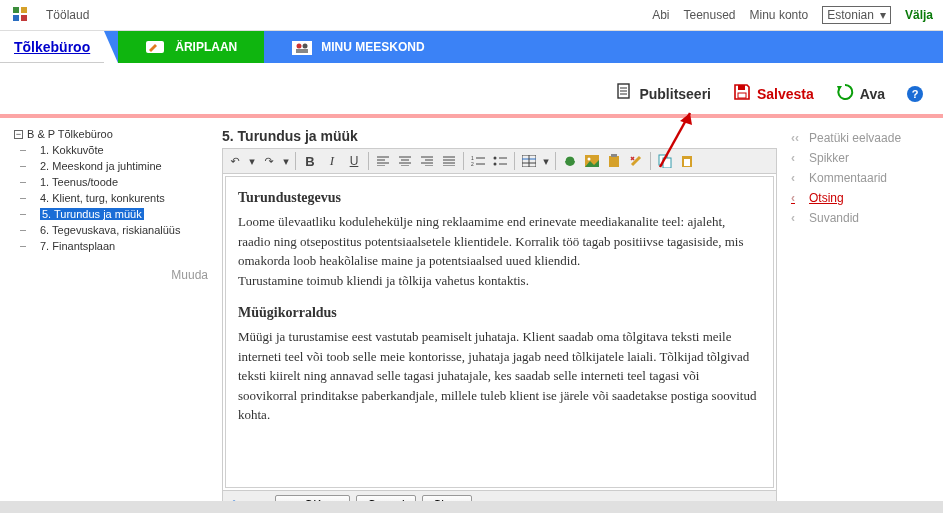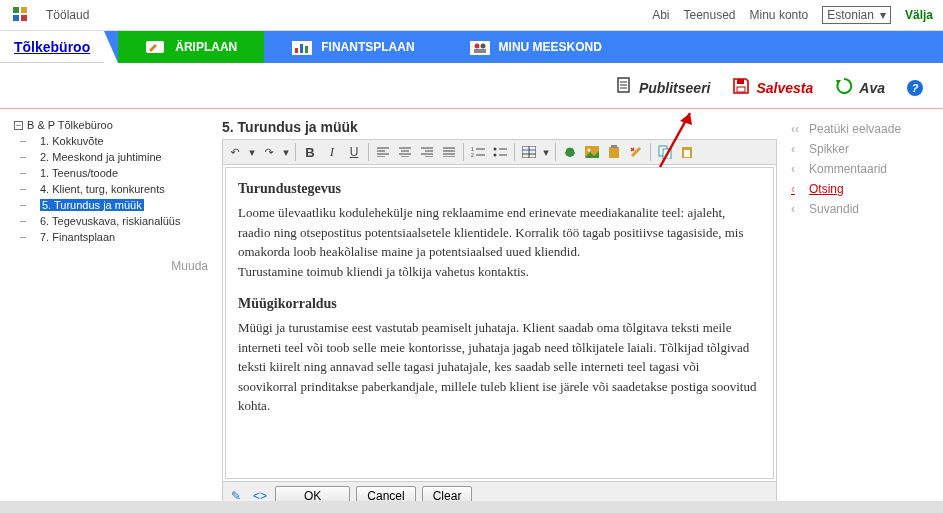"FINANTSPLAAN" div.nav-item { html: <div> <span> <svg> <rect></rect> <rect></rect> <rect></rect> <rect></rect> </svg> </span> <span>FINANTSPLAAN</span> </div> -> none }
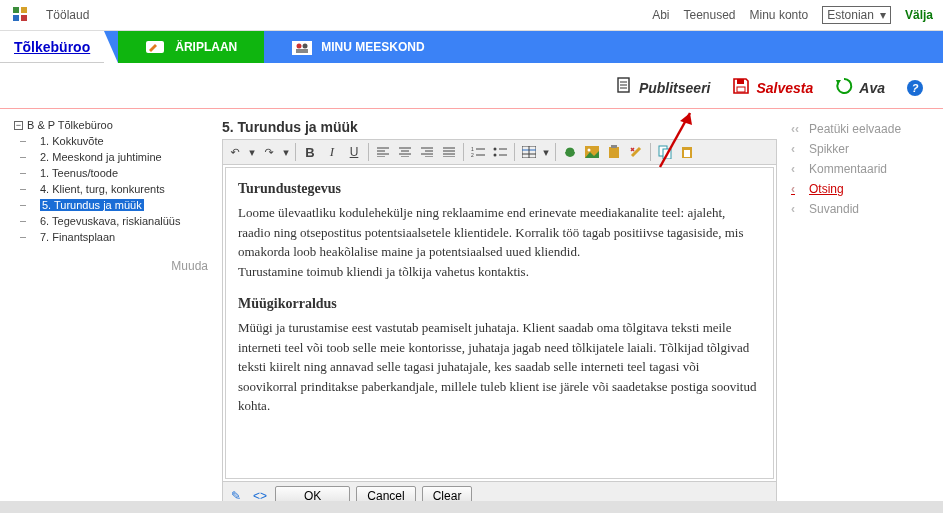"Publitseeri" .actions { border-bottom: 1px solid #fca5a5 -> 4px solid #fca5a5; font-style: italic -> none; padding: 14px 20px 10px -> 20px 20px 10px }
